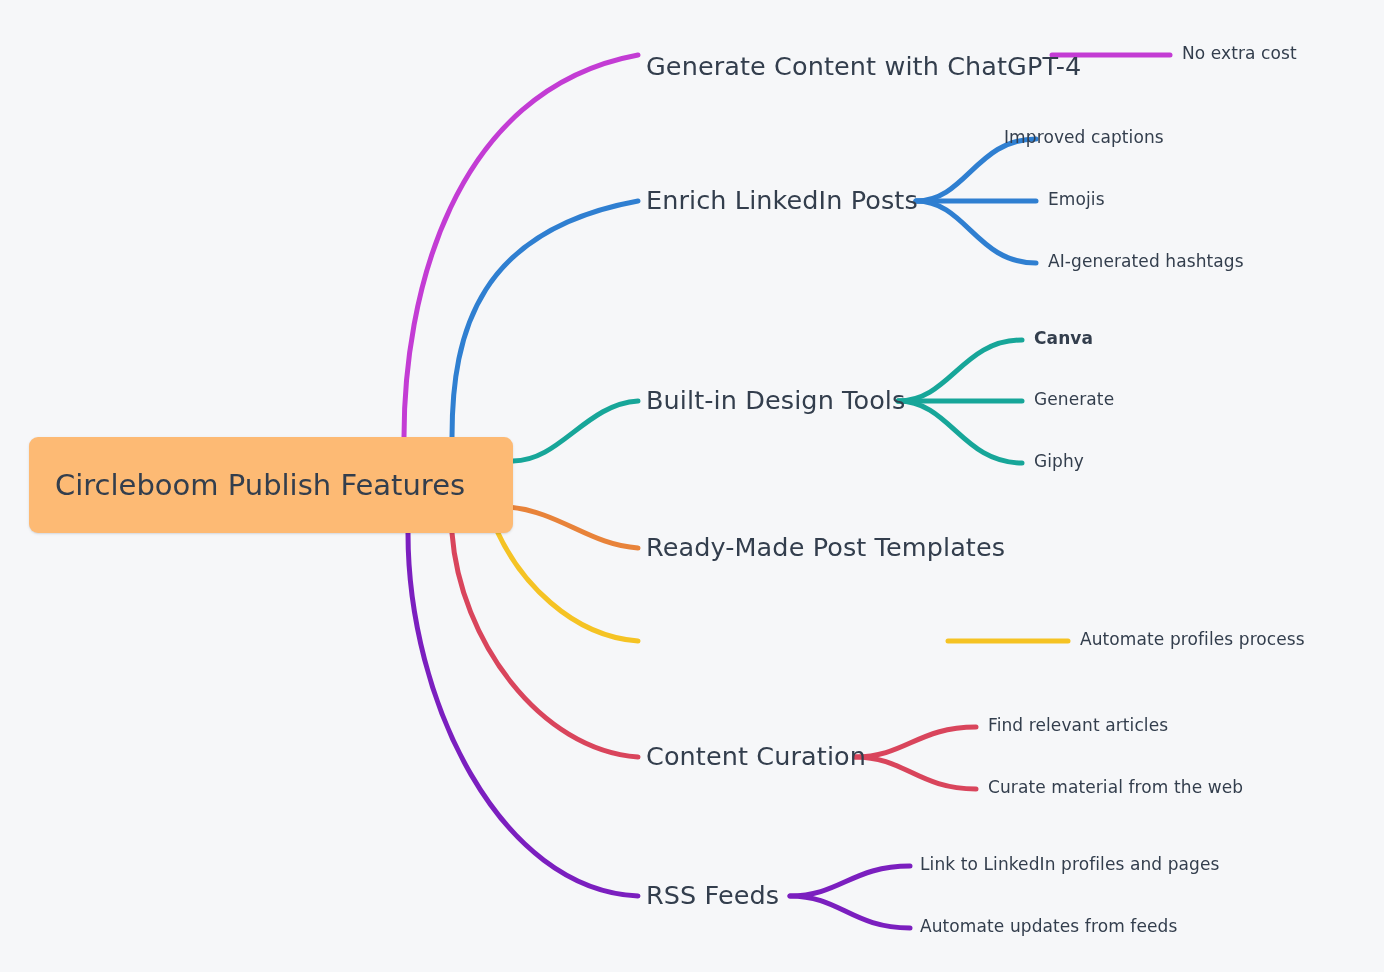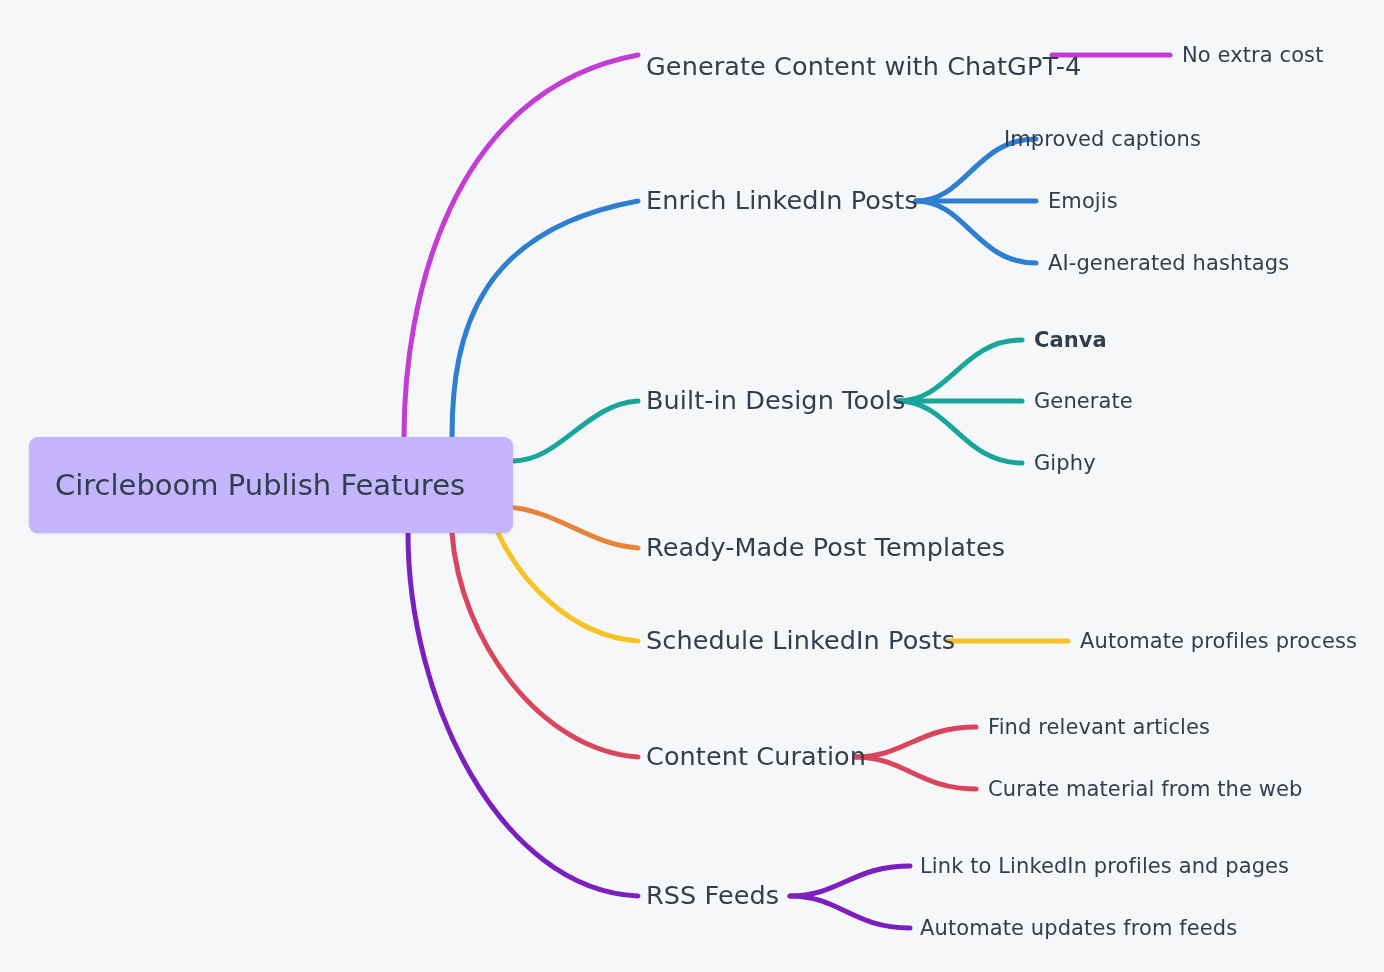"No extra cost" .leaf-label { font-size: 21px -> 17px }
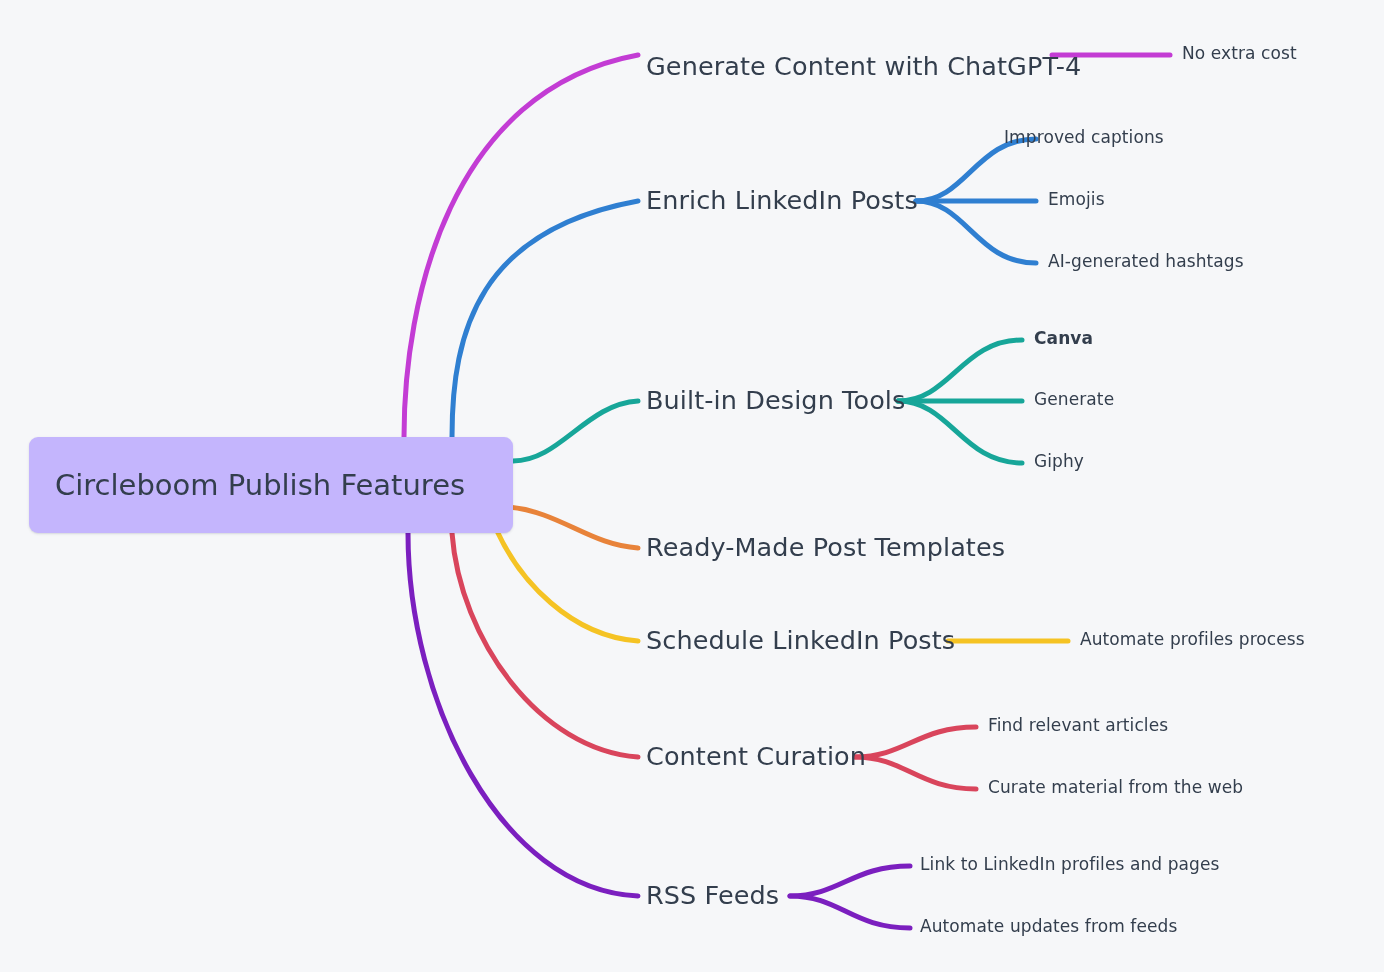"Circleboom Publish Features" .root-box { background: #c4b5fd -> #fdba74 }
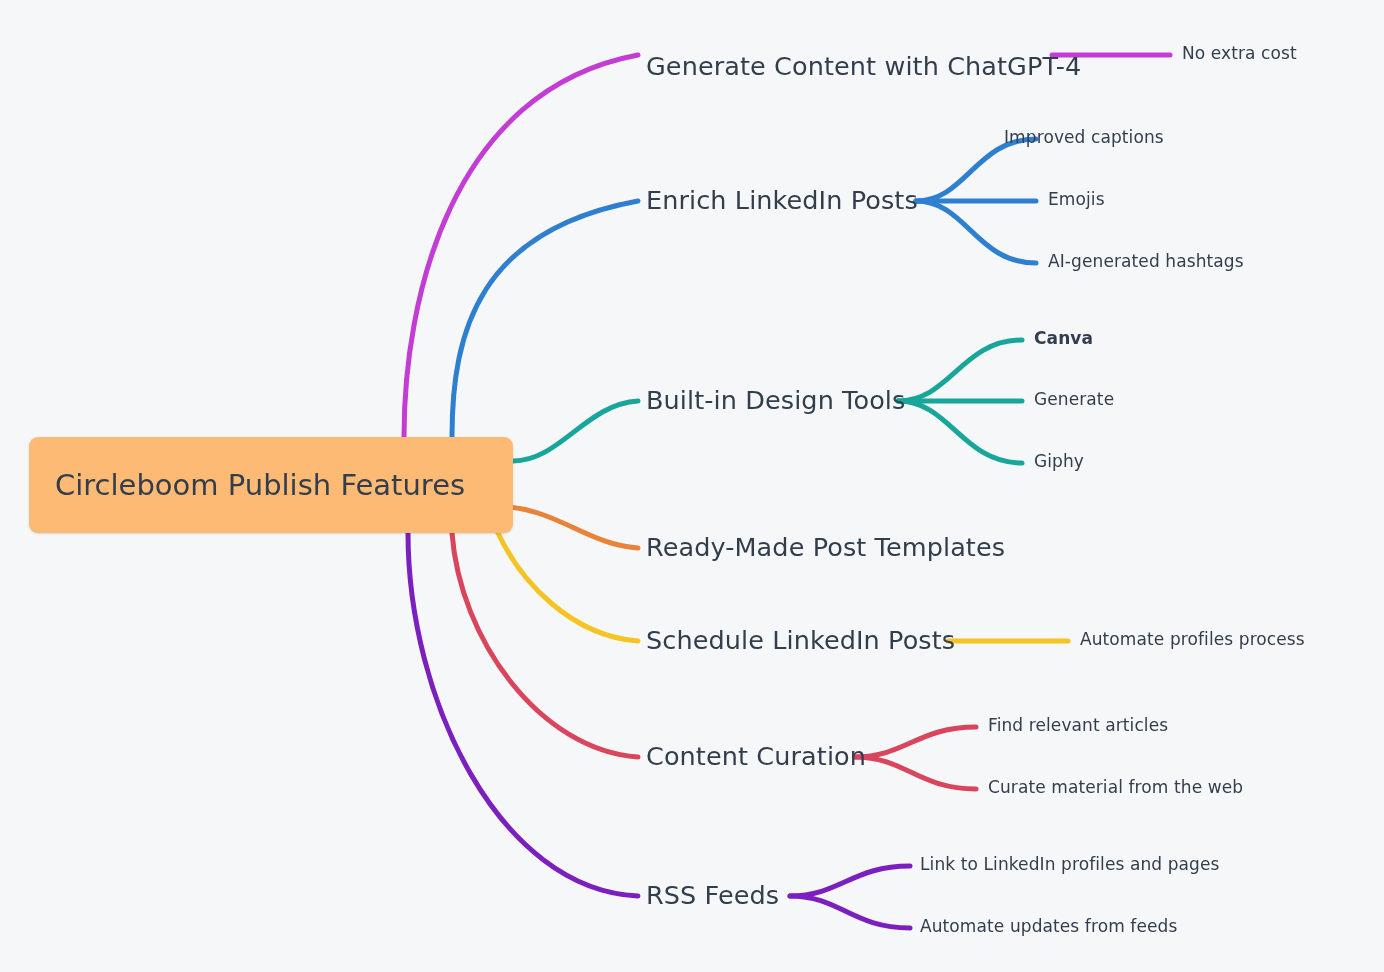"Schedule LinkedIn Posts" div.node-label { html: <div> <span>Schedule LinkedIn Posts</span> </div> -> none }
